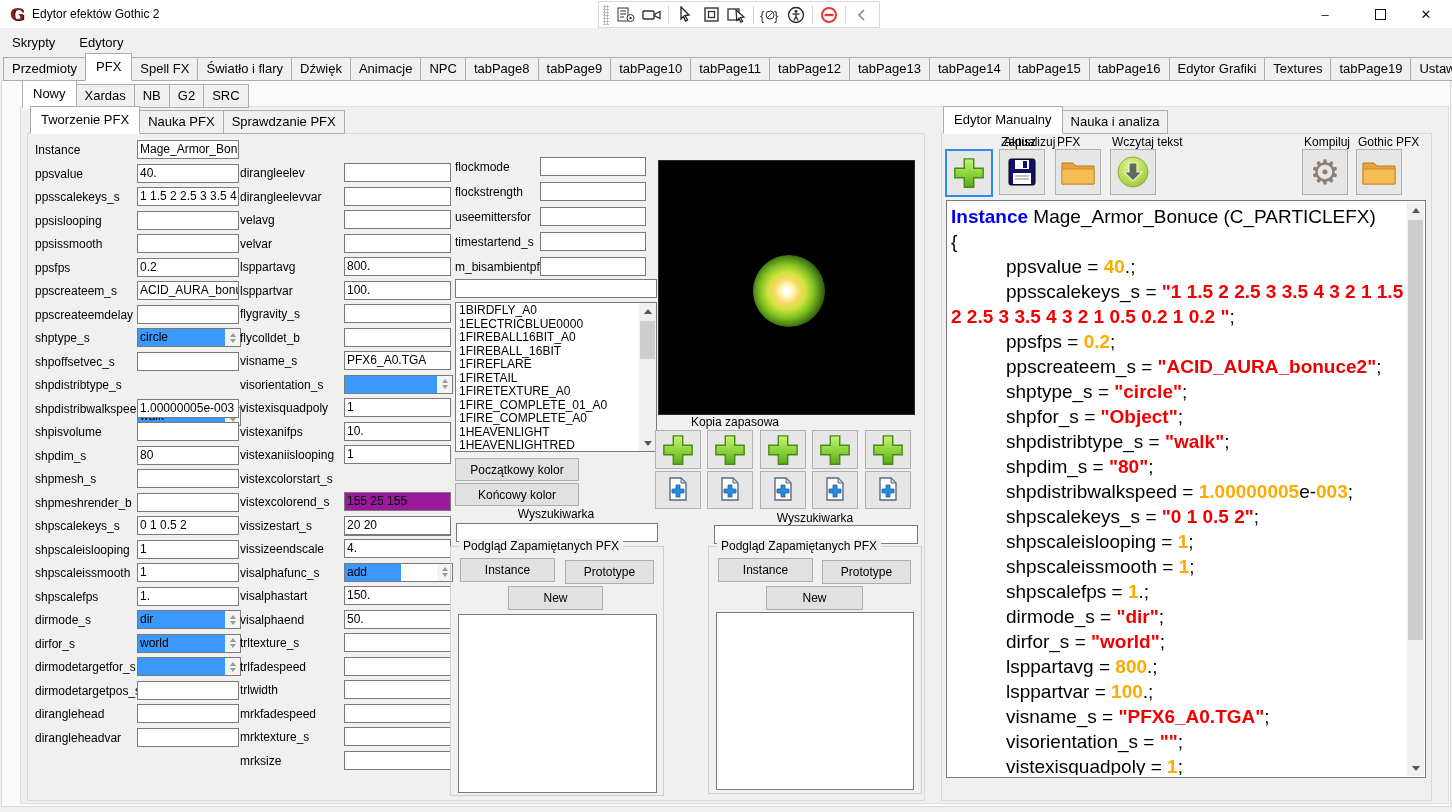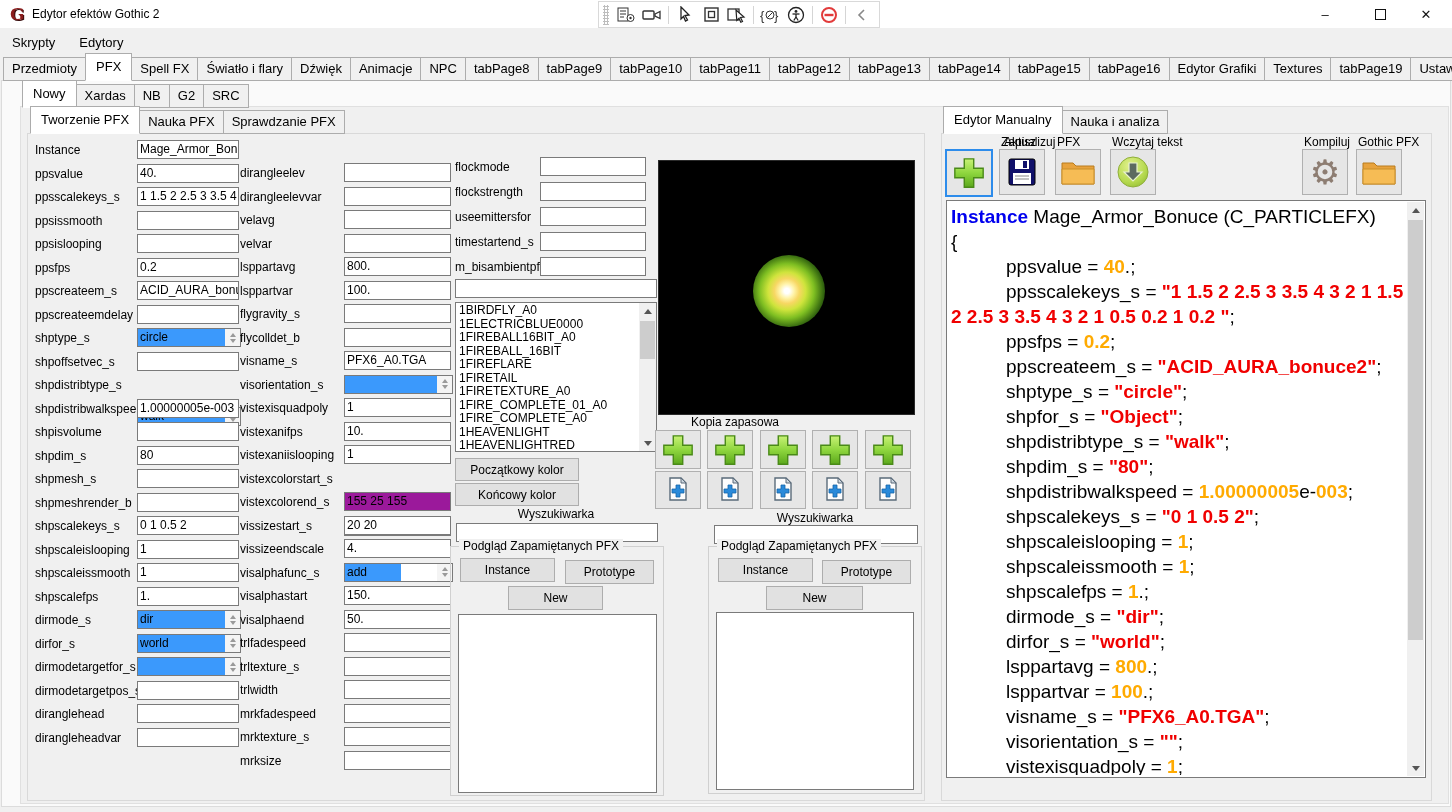"ppsissmooth" div.frow { order: before "ppsislooping" -> after "ppsislooping" }
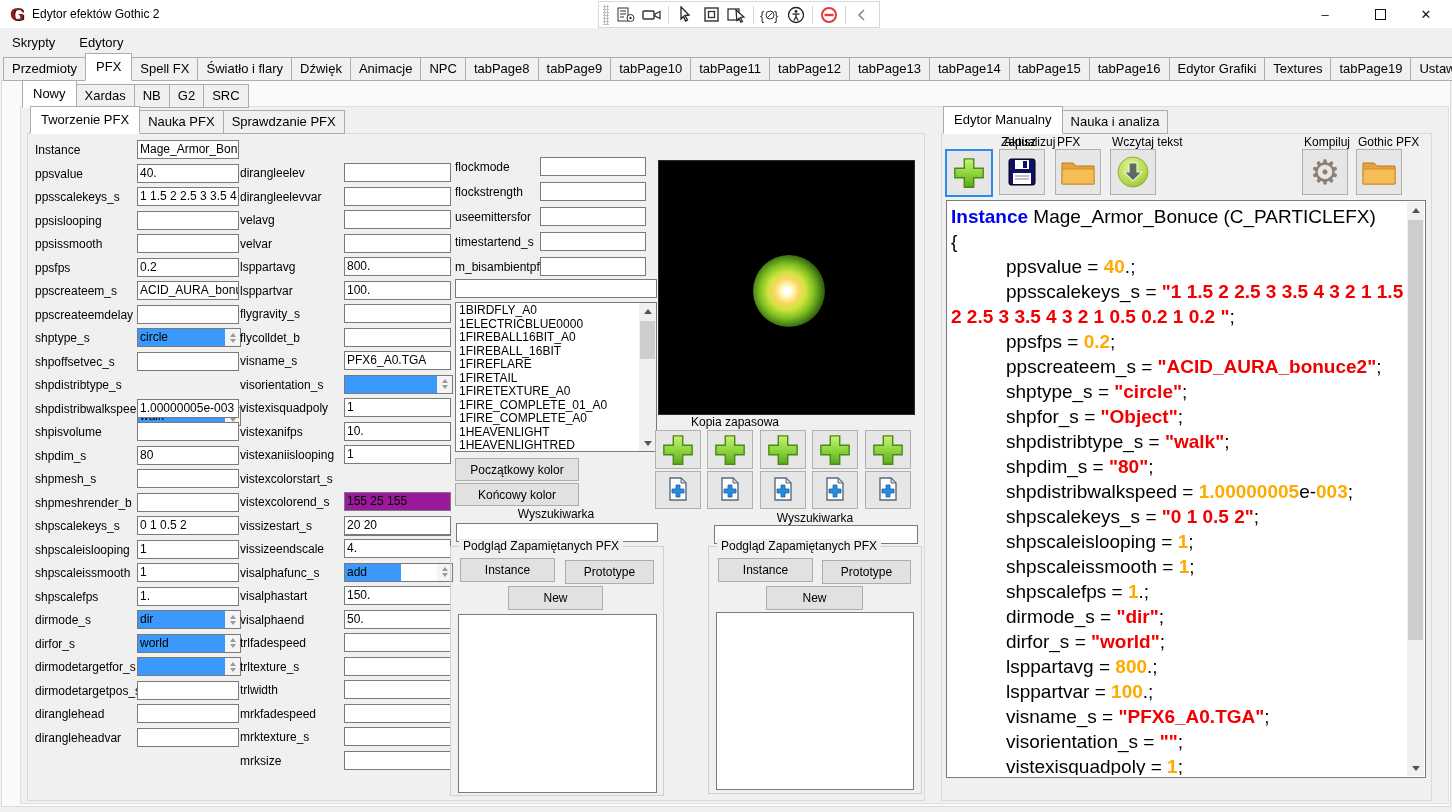"trlfadespeed" div.frow { order: before "trltexture_s" -> after "trltexture_s" }
